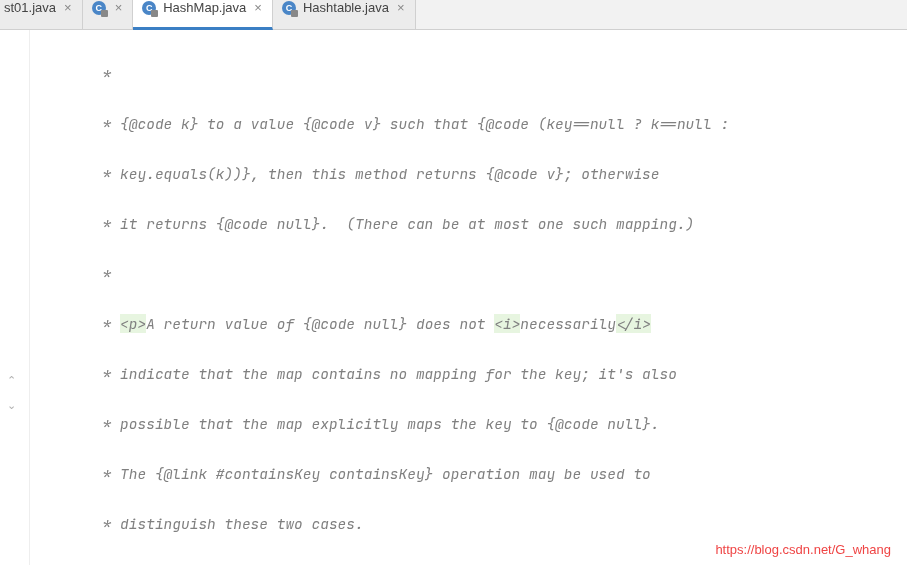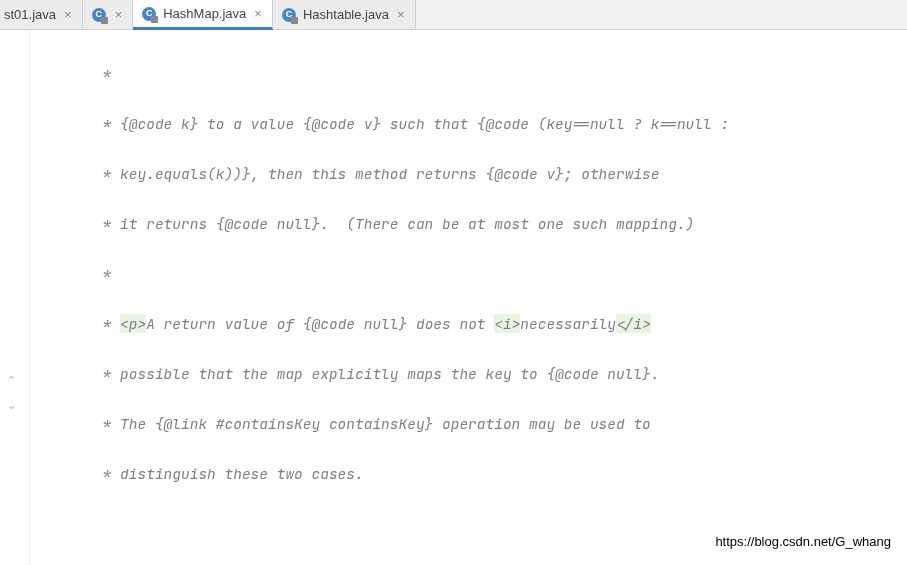"st01.java" .tab { align-items: center -> none }
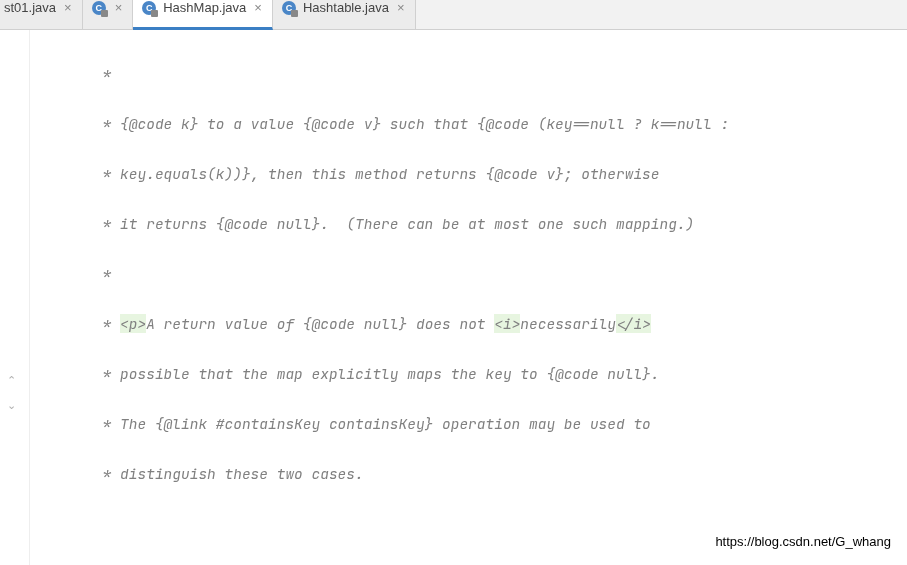"* indicate that the map" div.line { html: none -> <div><span></span><span> * indicate that the map contains no mapping for the key; it's also</span></div> }
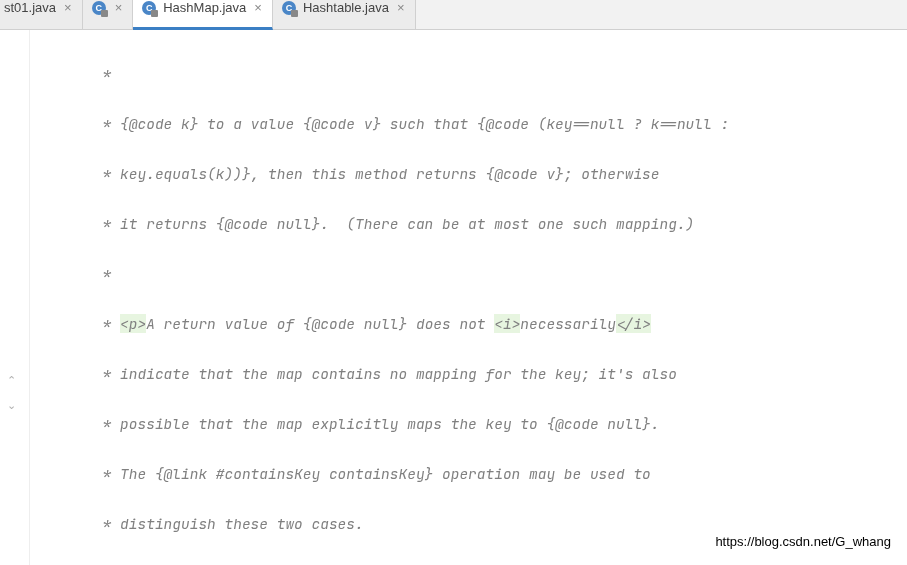"https://blog.csdn.net/G_whang" .watermark { bottom: 16px -> 8px; color: #000000 -> #ef4444 }
